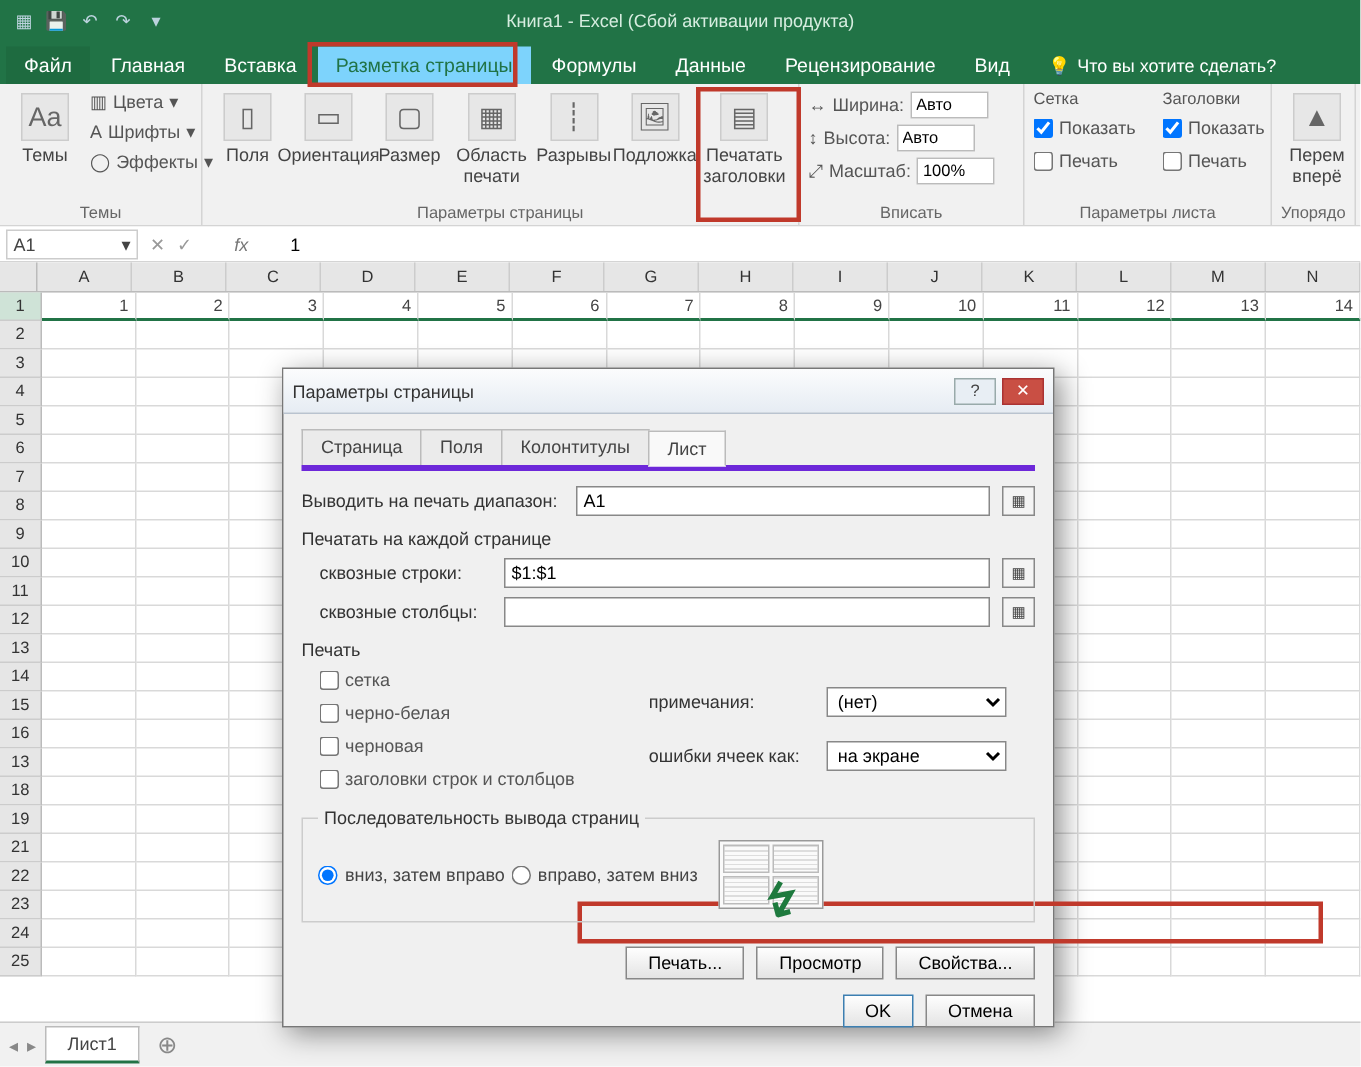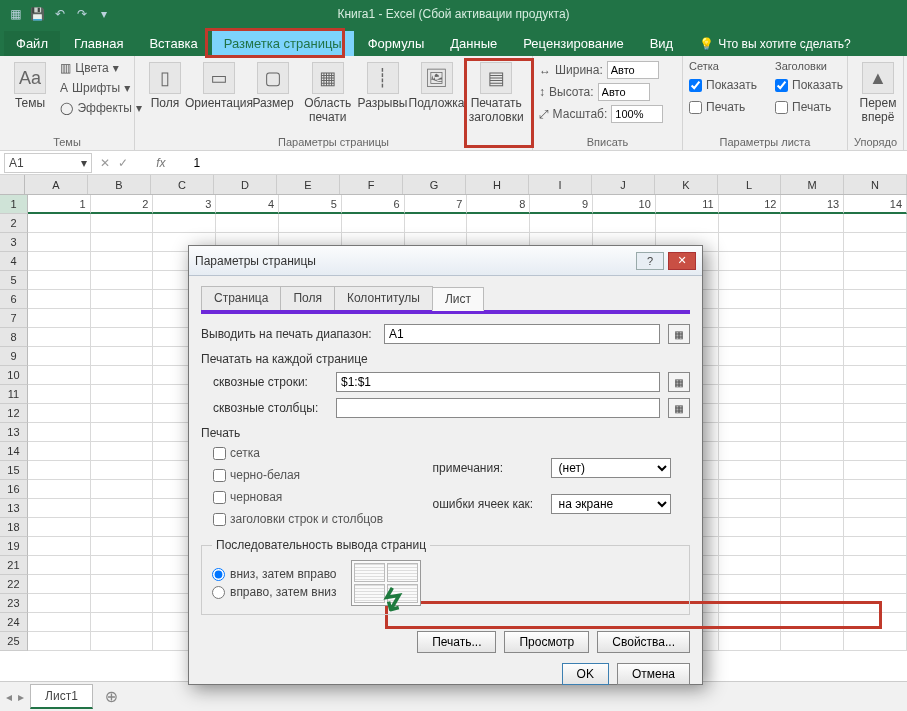"вниз, затем вправо" .order-col { flex-direction: column -> row }
